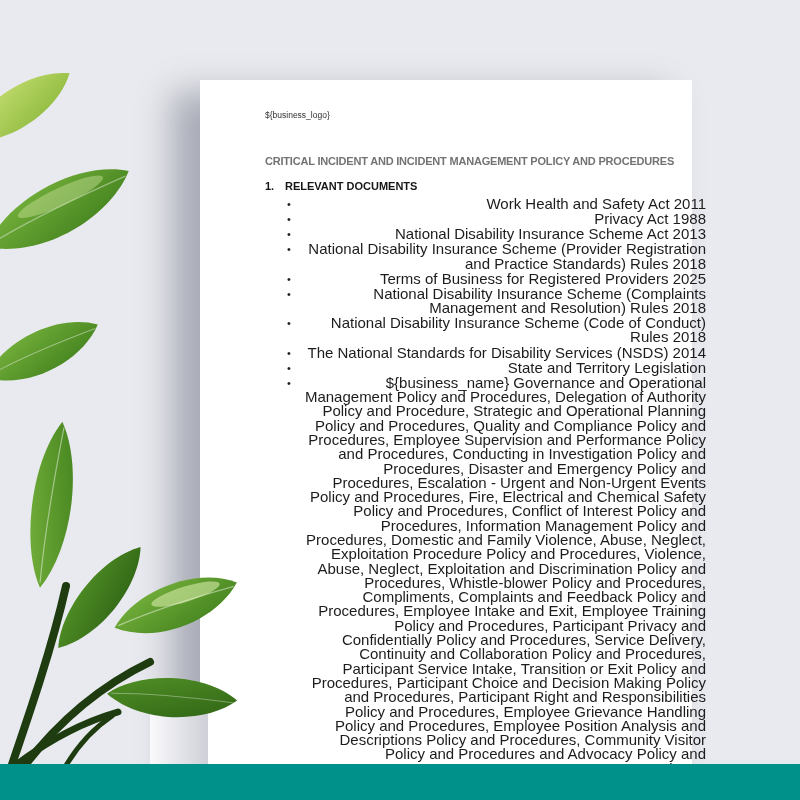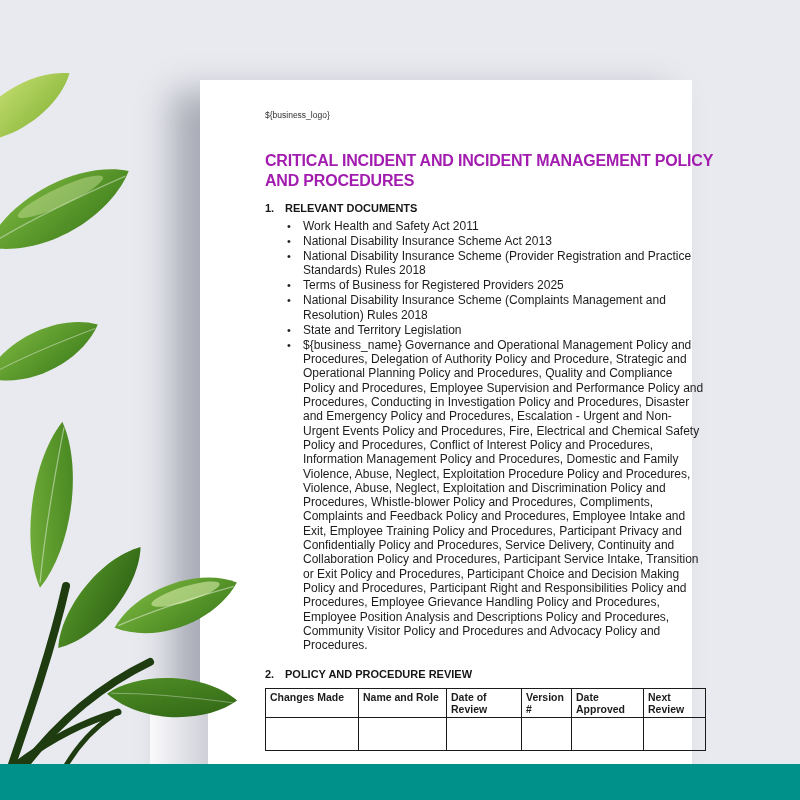"CRITICAL INCIDENT AND INCIDENT" .doc-title { color: #a21caf -> #737373; font-size: 16px -> 11px }
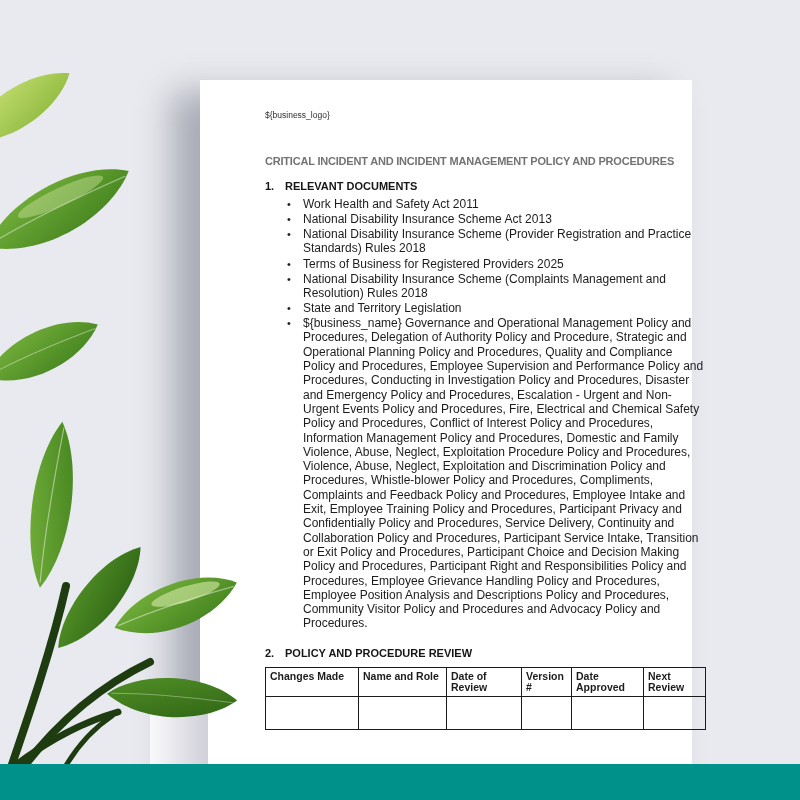"Work Health and Safety Act" ul.doc-list li { font-size: 12px -> 15px; text-align: none -> right }
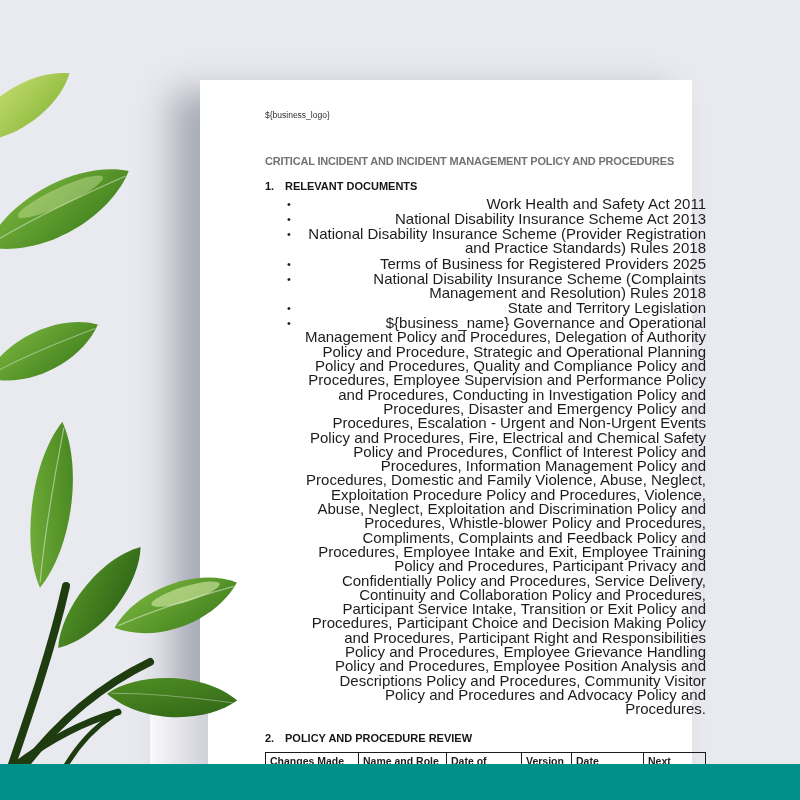"Privacy Act 1988" li { html: none -> <li>Privacy Act 1988</li> }
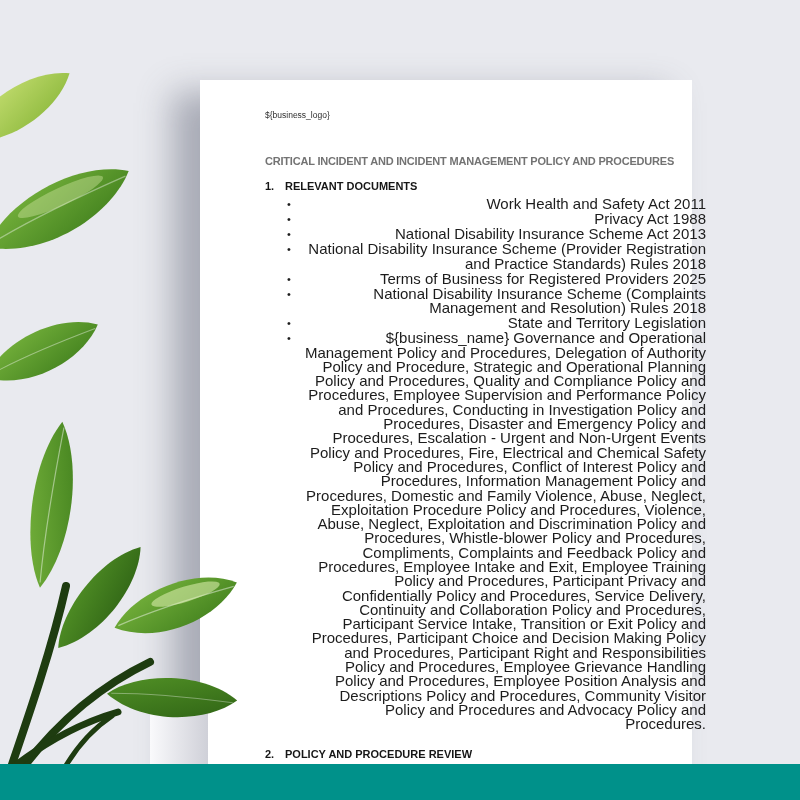"National Disability Insurance Scheme (Code of" li { html: none -> <li>National Disability Insurance Scheme (Code of Conduct) Rules 2018</li> }
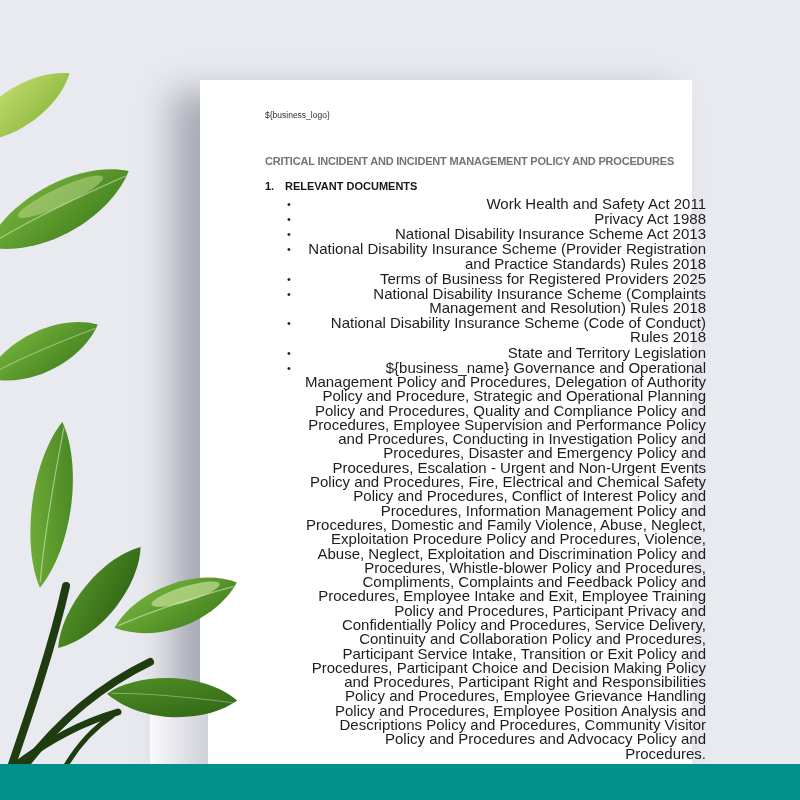"The National Standards for Disability" li { html: none -> <li>The National Standards for Disability Services (NSDS) 2014</li> }
